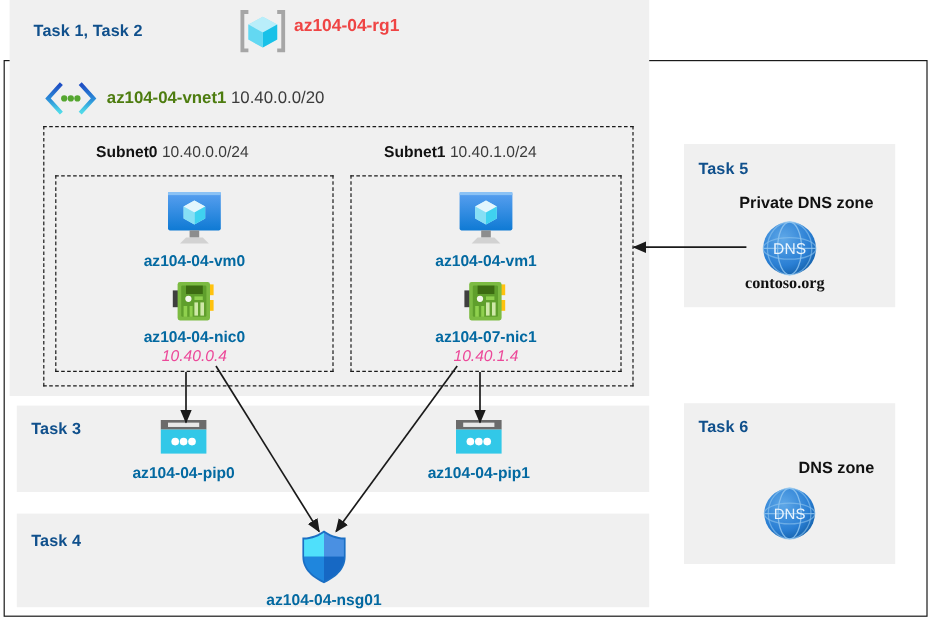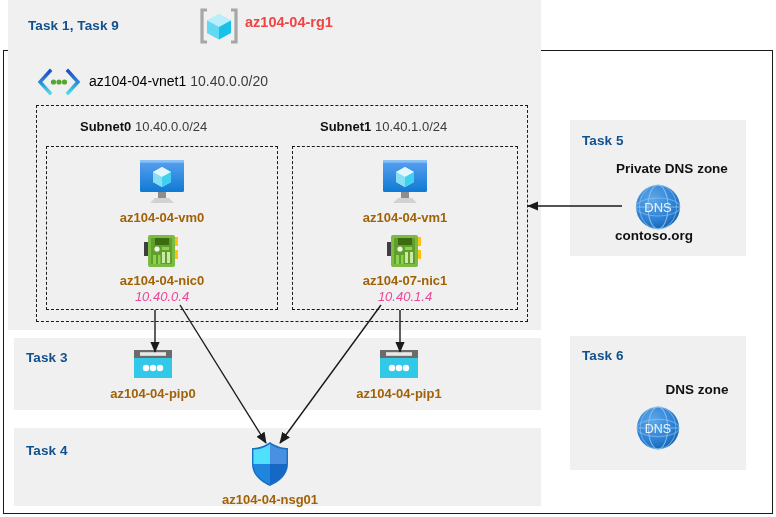"Task 1, Task 9" div.task-label { text: 9 -> 2 }
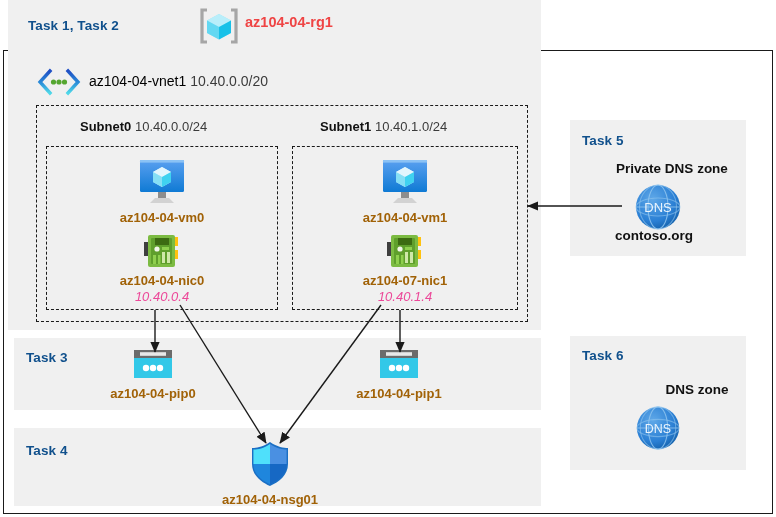"az104-04-vnet1" #vnet-title b { color: #000000 -> #4d7c0f; font-weight: normal -> bold }
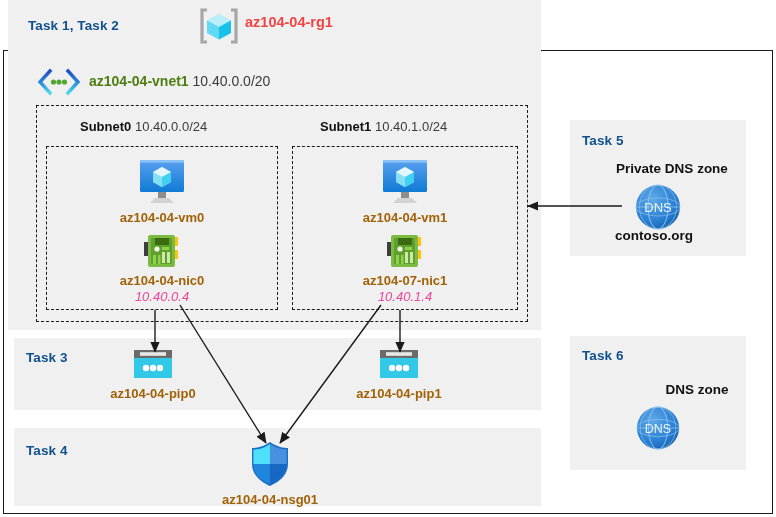"az104-04-vm0" .node .lbl { color: #a16207 -> #0369a1 }
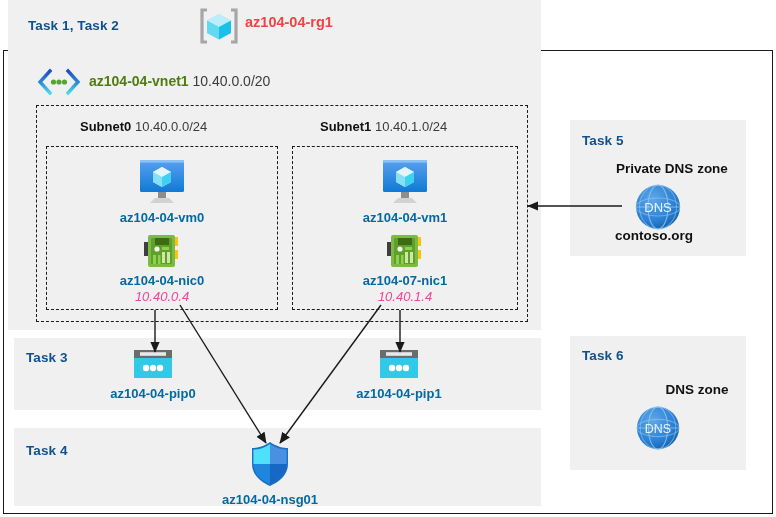"contoso.org" div.side-title { font-family: none -> Liberation Serif, serif }
